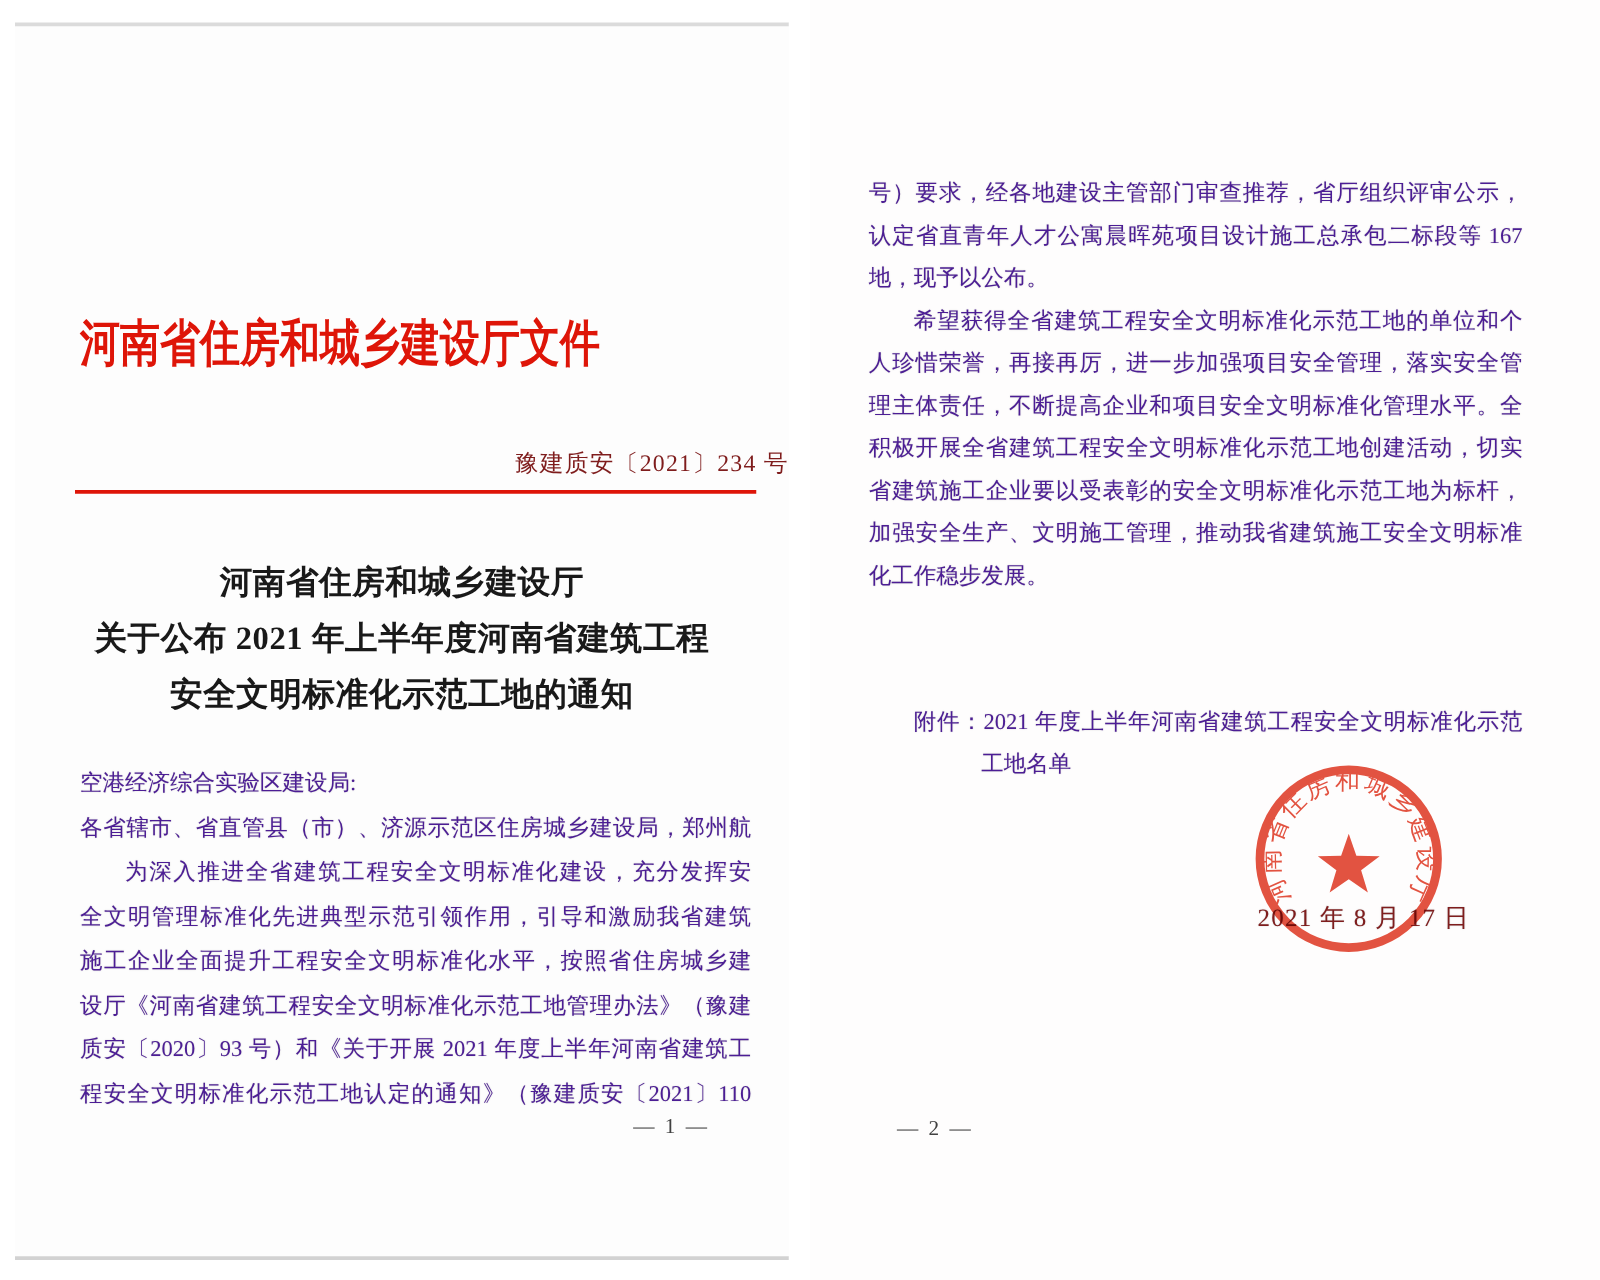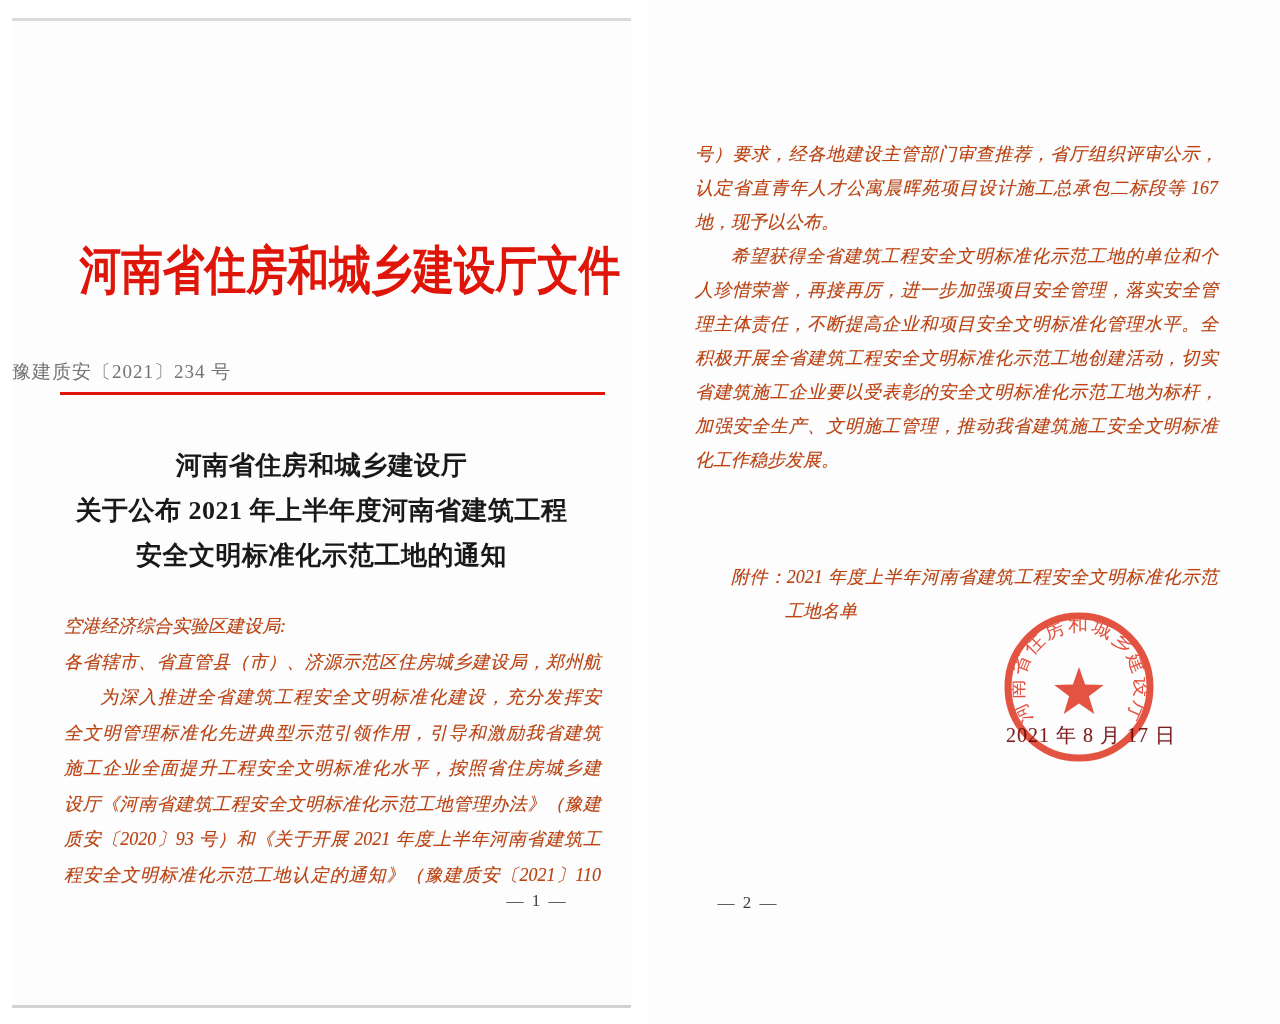"号）要求，经各地建设主管部门审查推荐，省厅组织评审公示，" .bline { color: #c2410c -> #4c1d95; font-style: italic -> none }
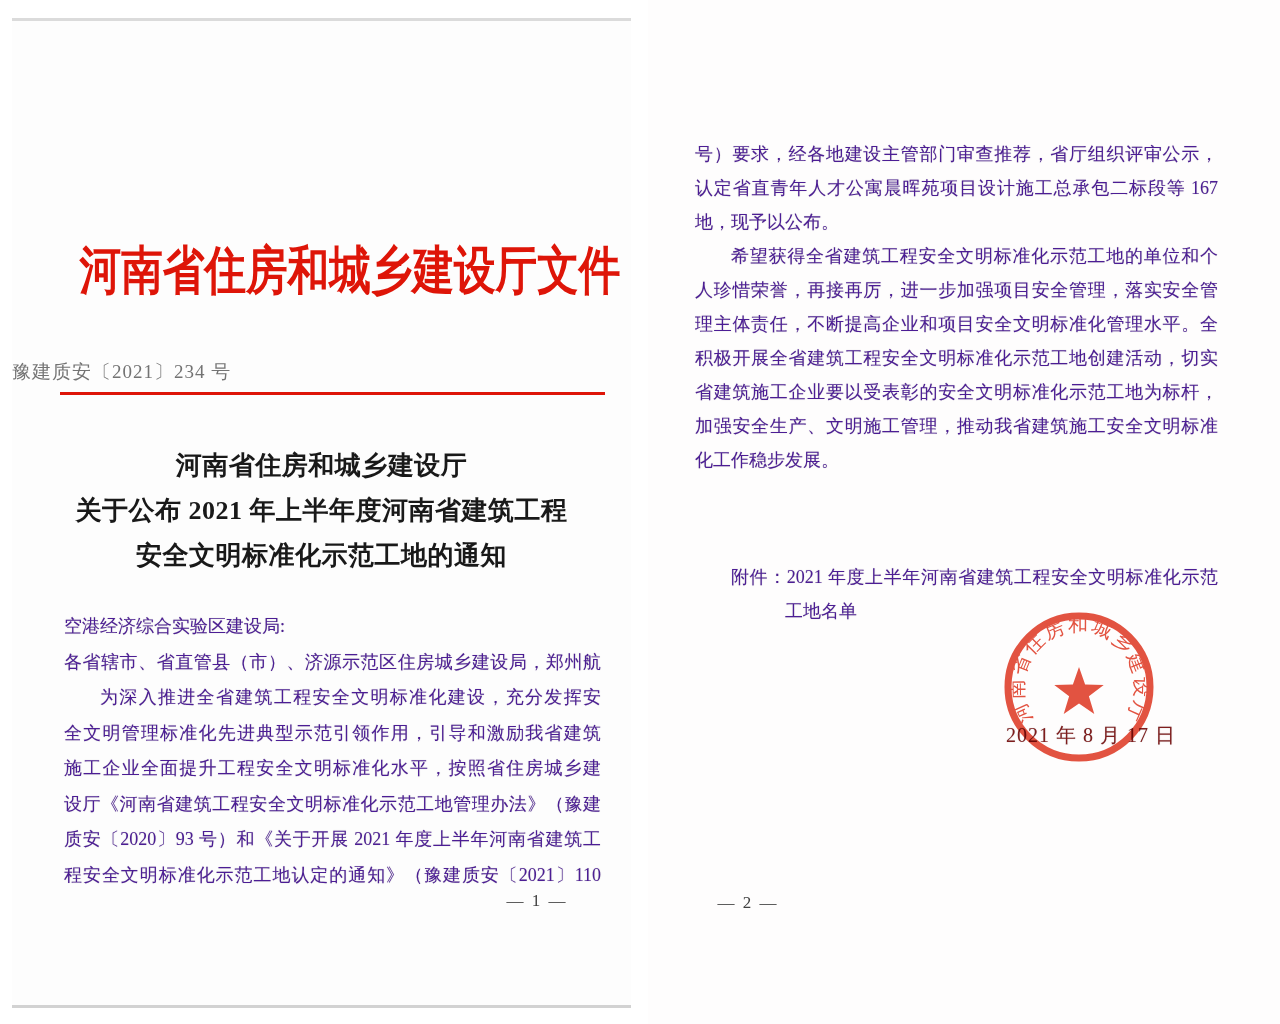"河南省住房和城乡建设厅文件" .masthead { font-family: Liberation Mono, monospace -> none; font-size: 52px -> 40px; text-align: right -> left }
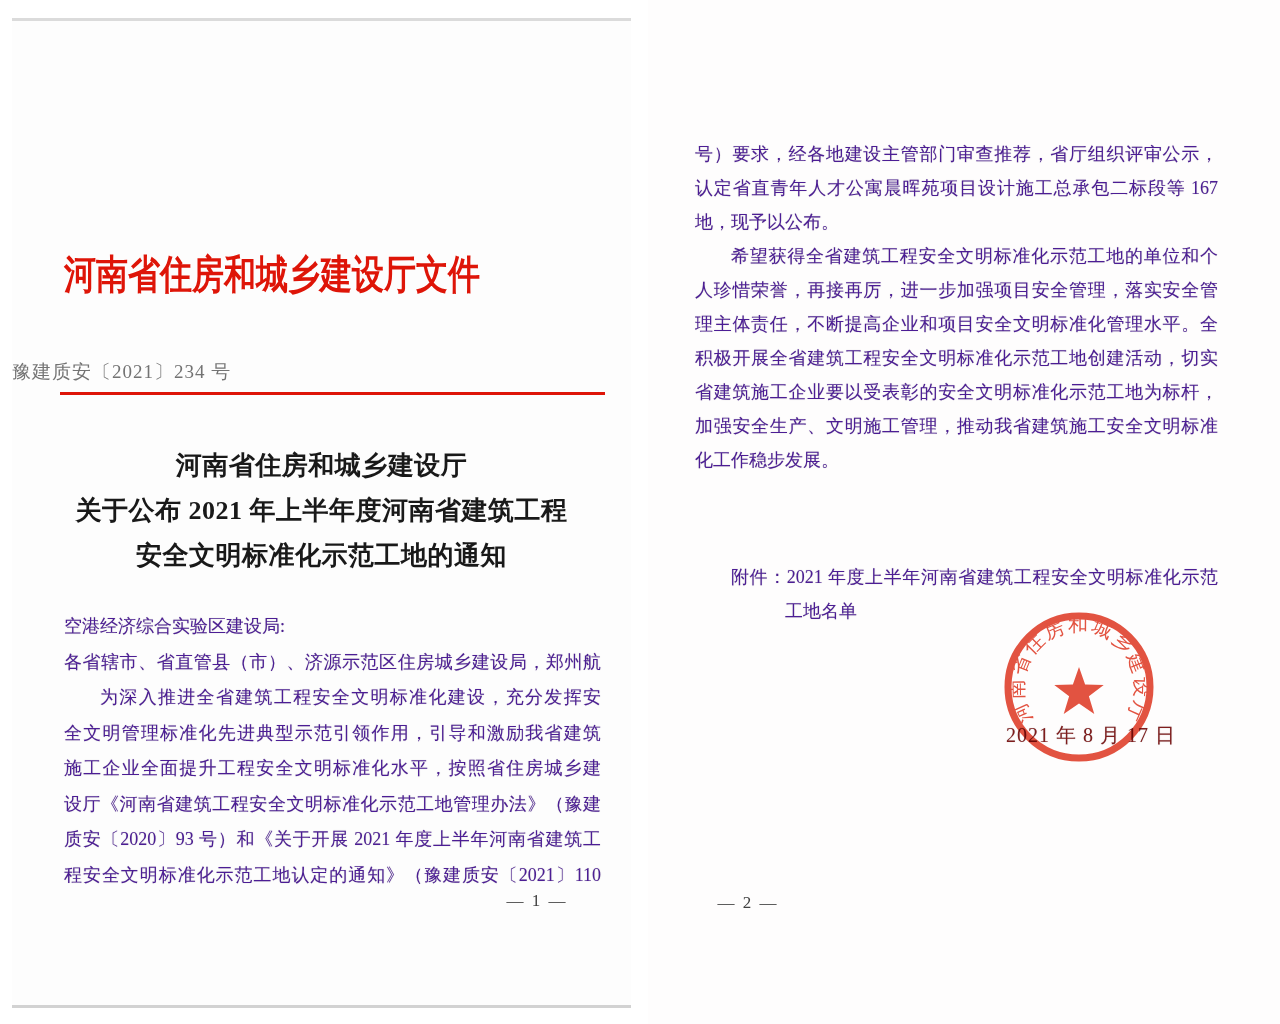"豫建质安〔2021〕234 号" .docnum { color: #737373 -> #7f1d1d; text-align: left -> right }
